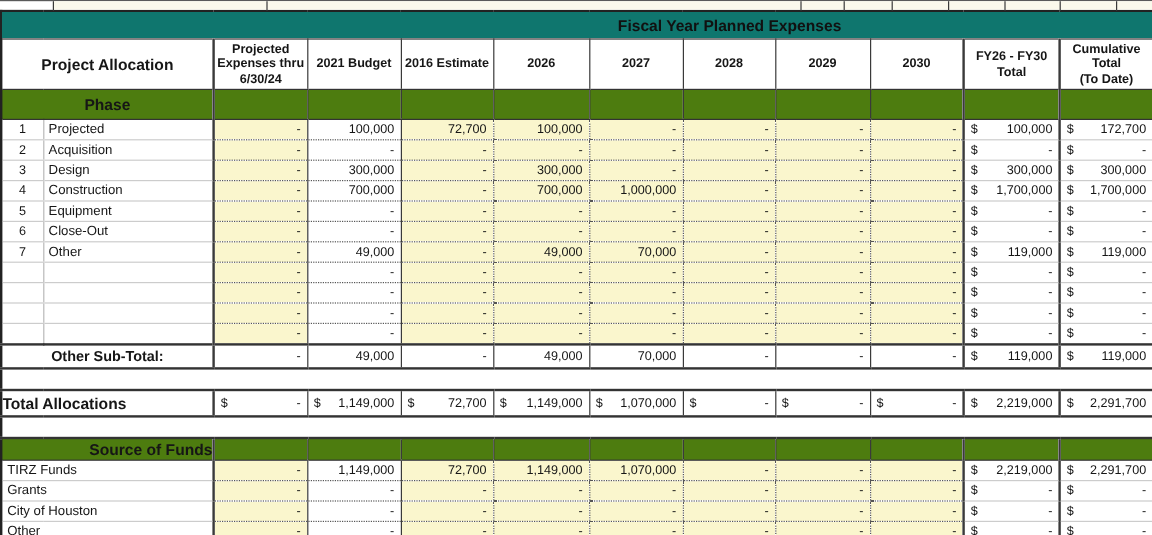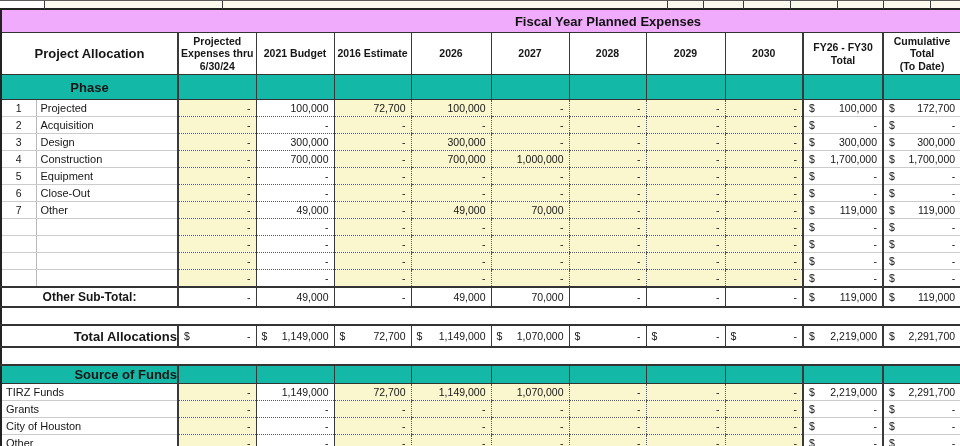"Fiscal Year Planned Expenses" tr.title-row td { background: #f0abfc -> #0f766e }
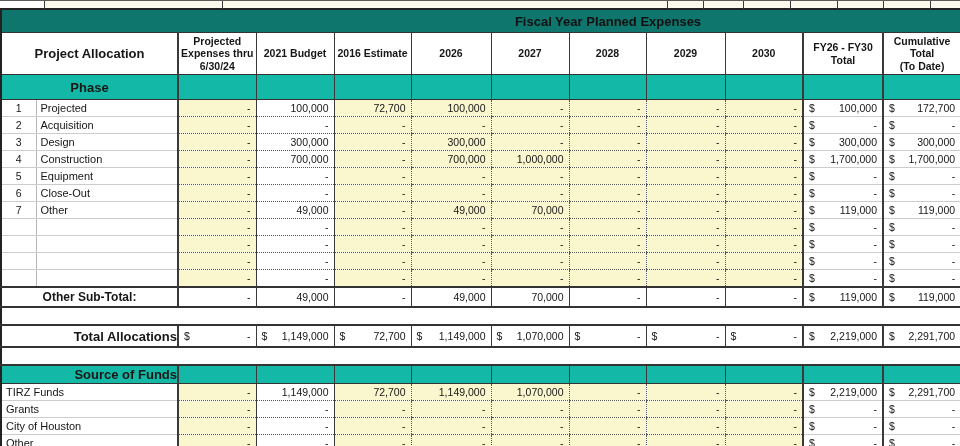"Phase" tr.sec td { background: #14b8a6 -> #4d7c0f }
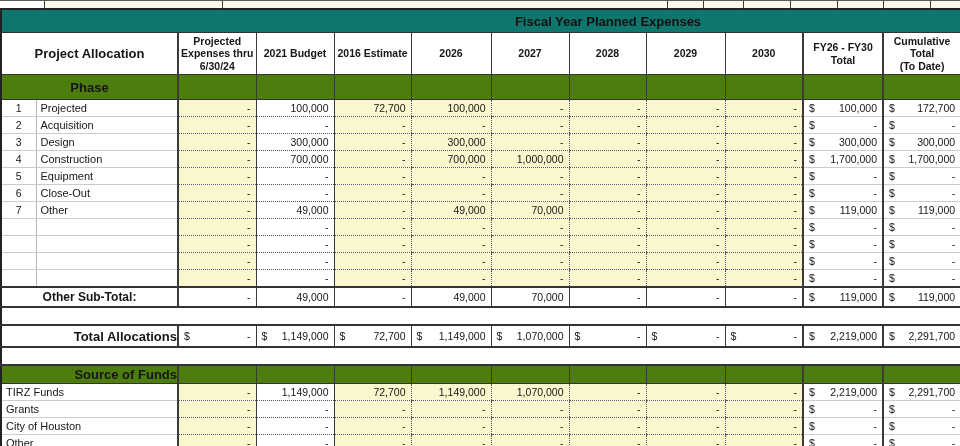"Total Allocations" .totlabel { text-align: right -> left }
